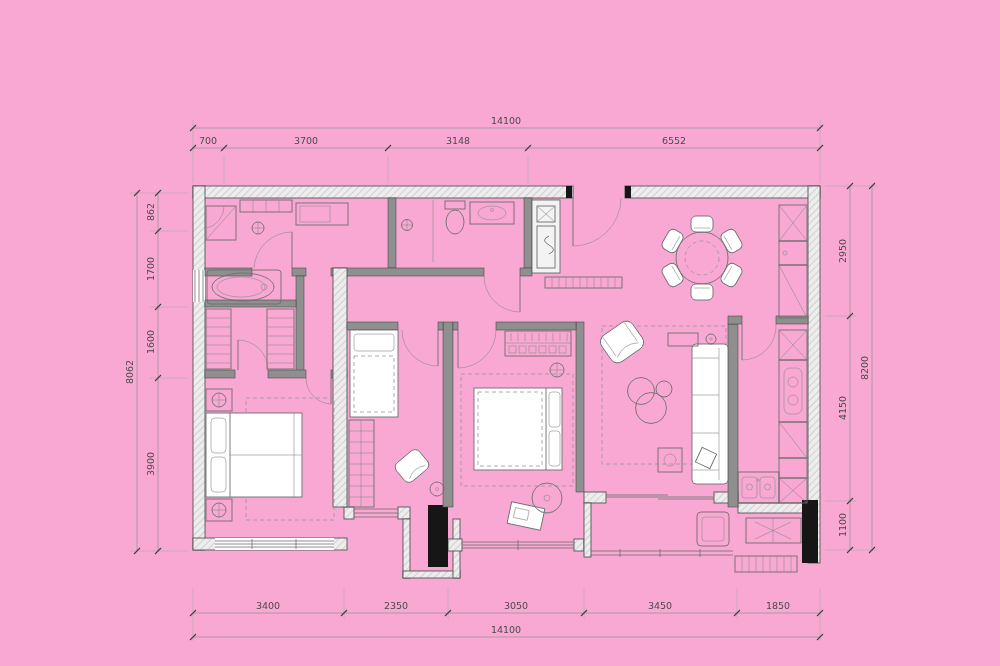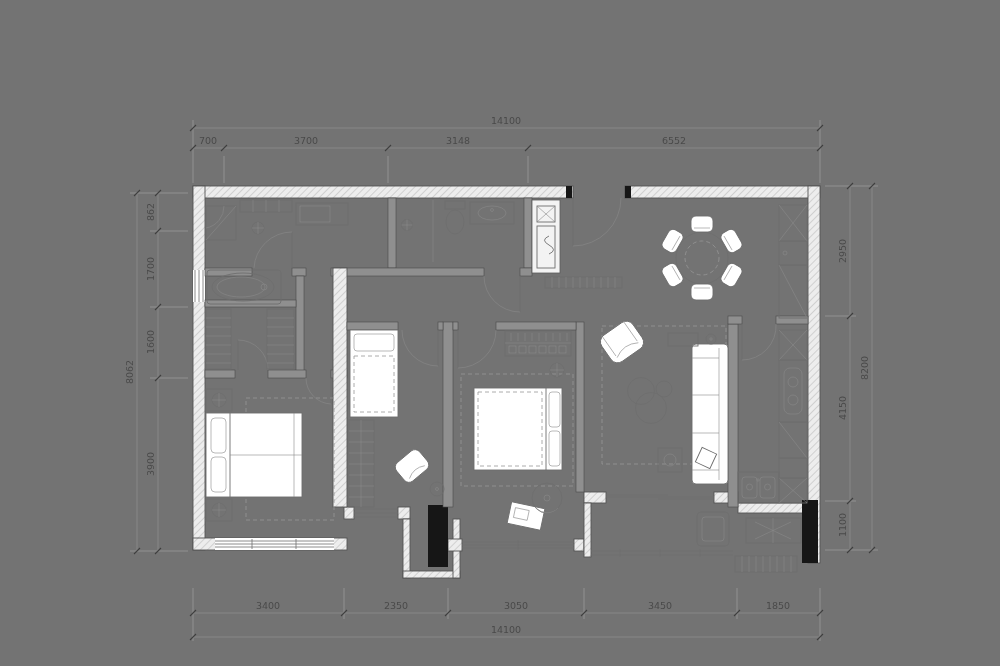"14100" .stage { background: #737373 -> #f9a8d4 }
